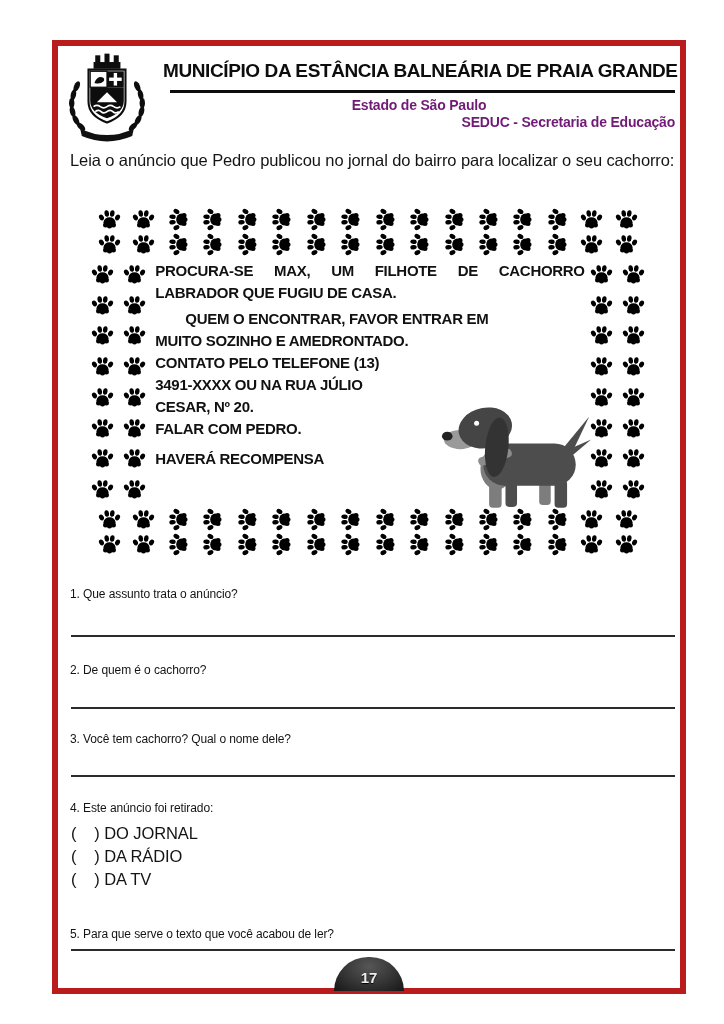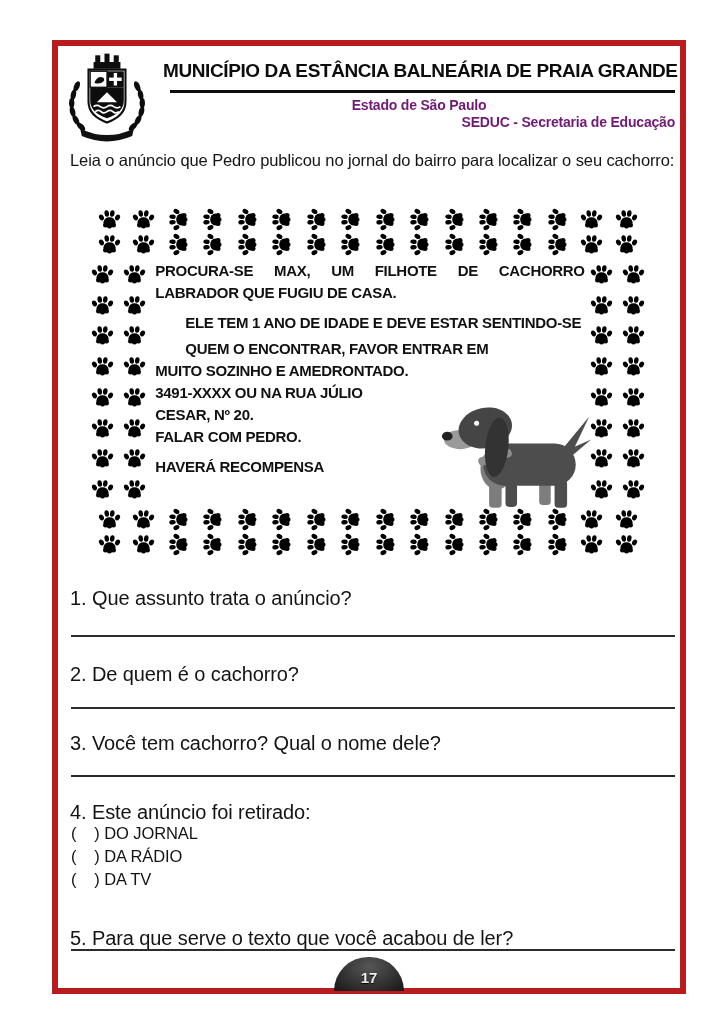"ELE TEM 1 ANO DE" div.adl { html: <div>ELE TEM 1 ANO DE IDADE E DEVE ESTAR SENTINDO-SE</div> -> none }
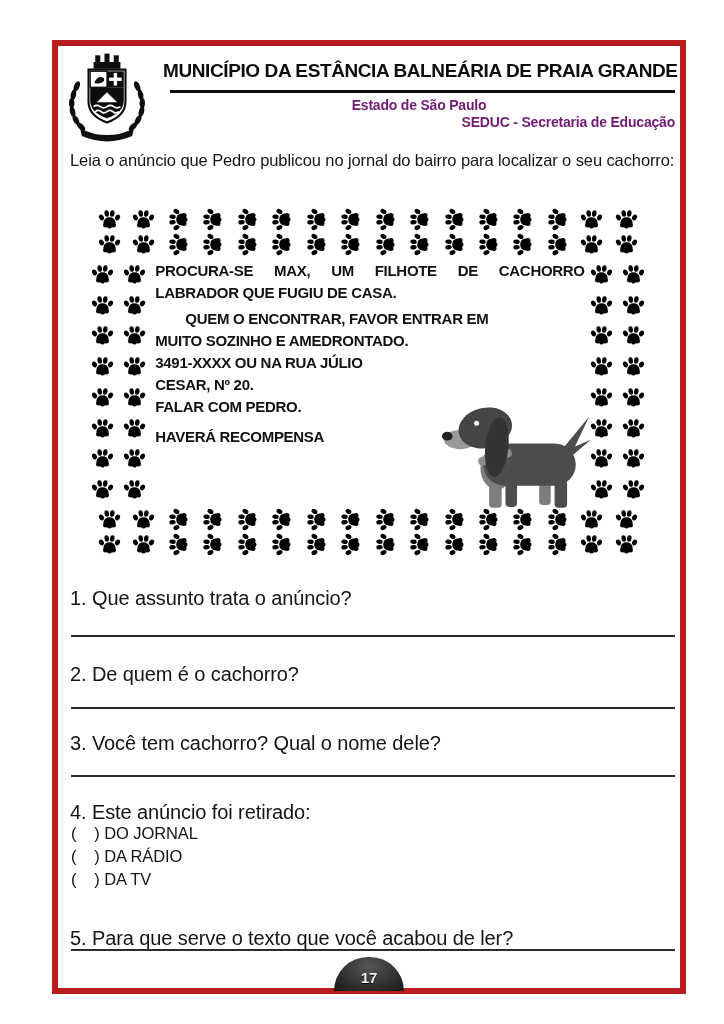"CONTATO PELO TELEFONE (13)" div.adl { html: none -> <div>CONTATO PELO TELEFONE (13)</div> }
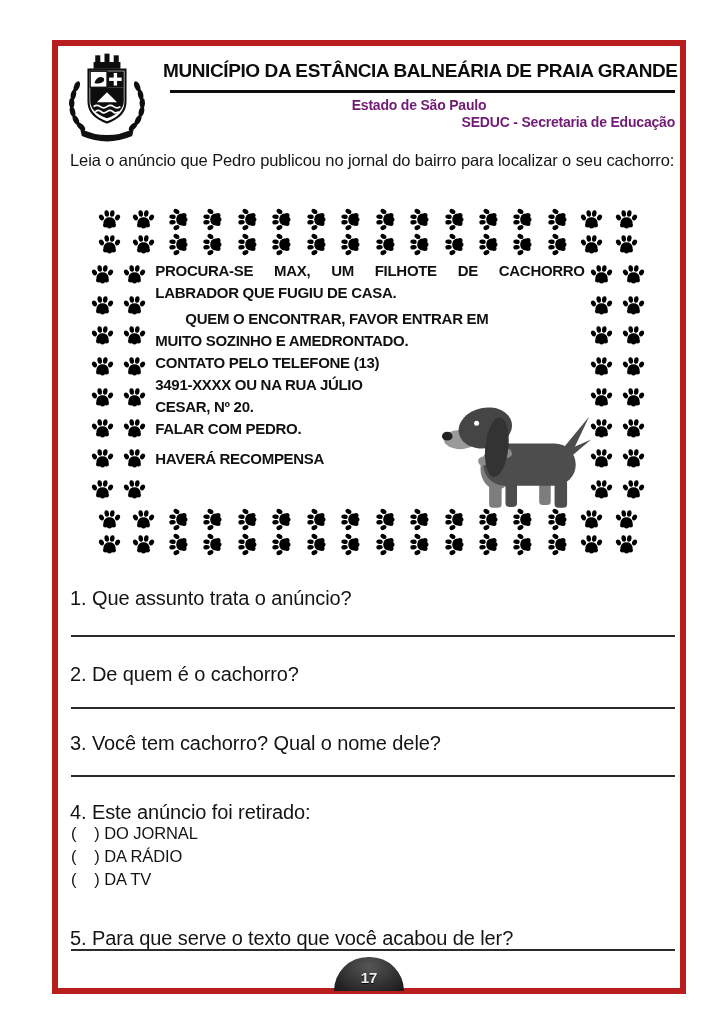"1. Que assunto trata o" .q { font-size: 20px -> 12px }
